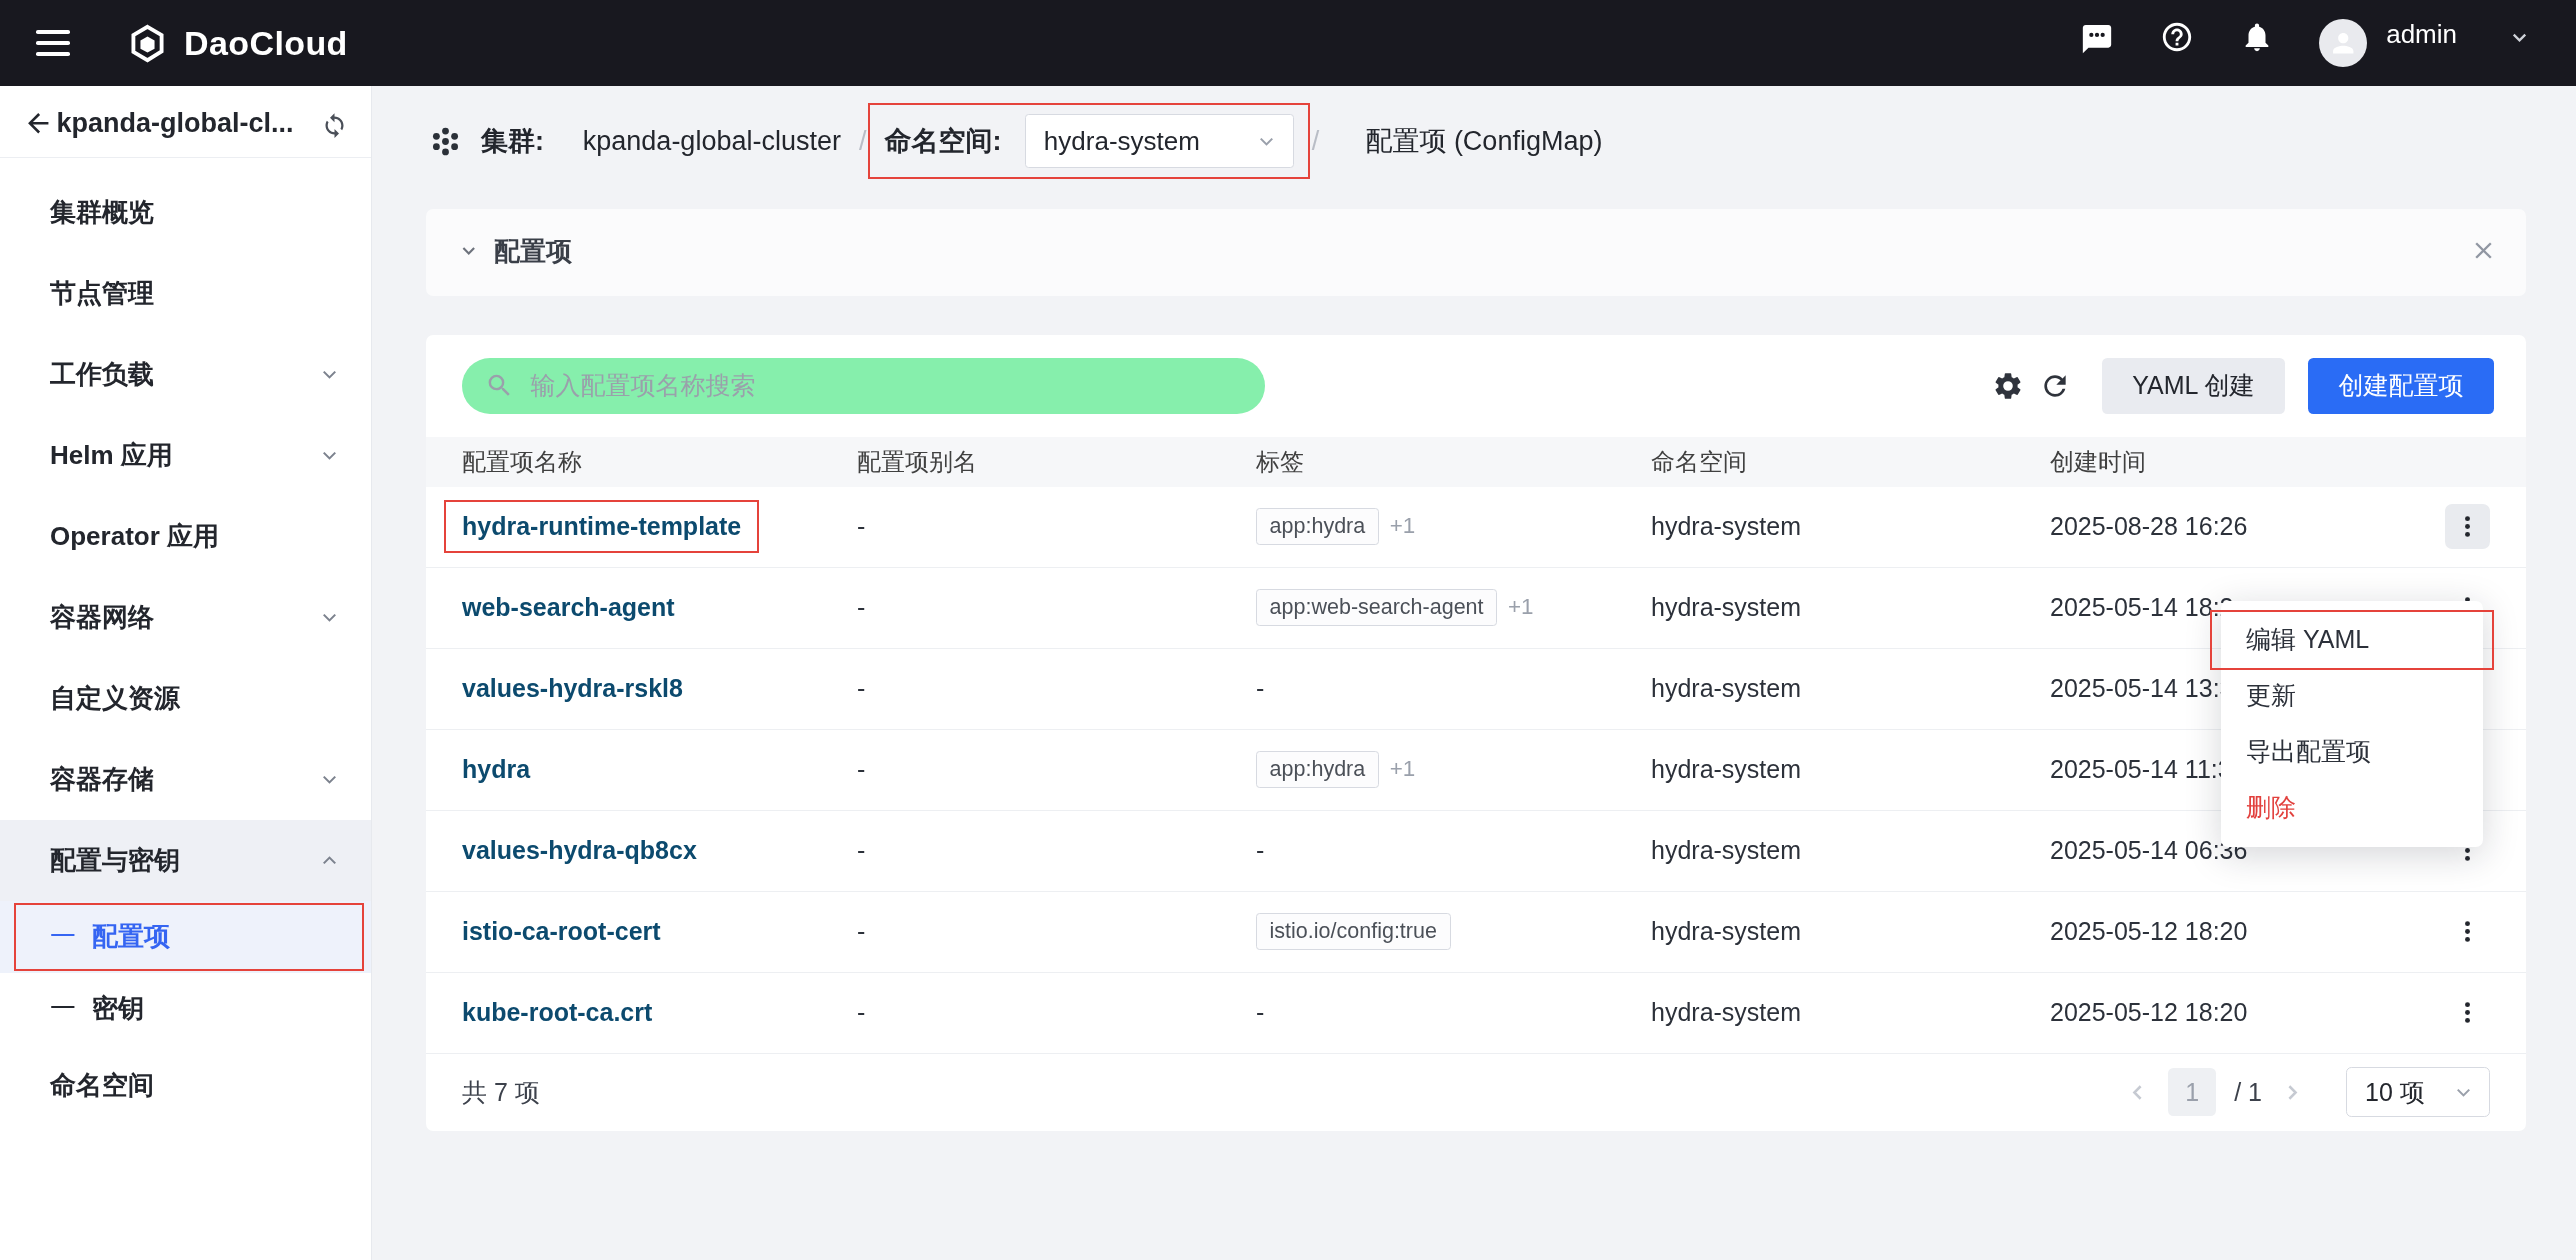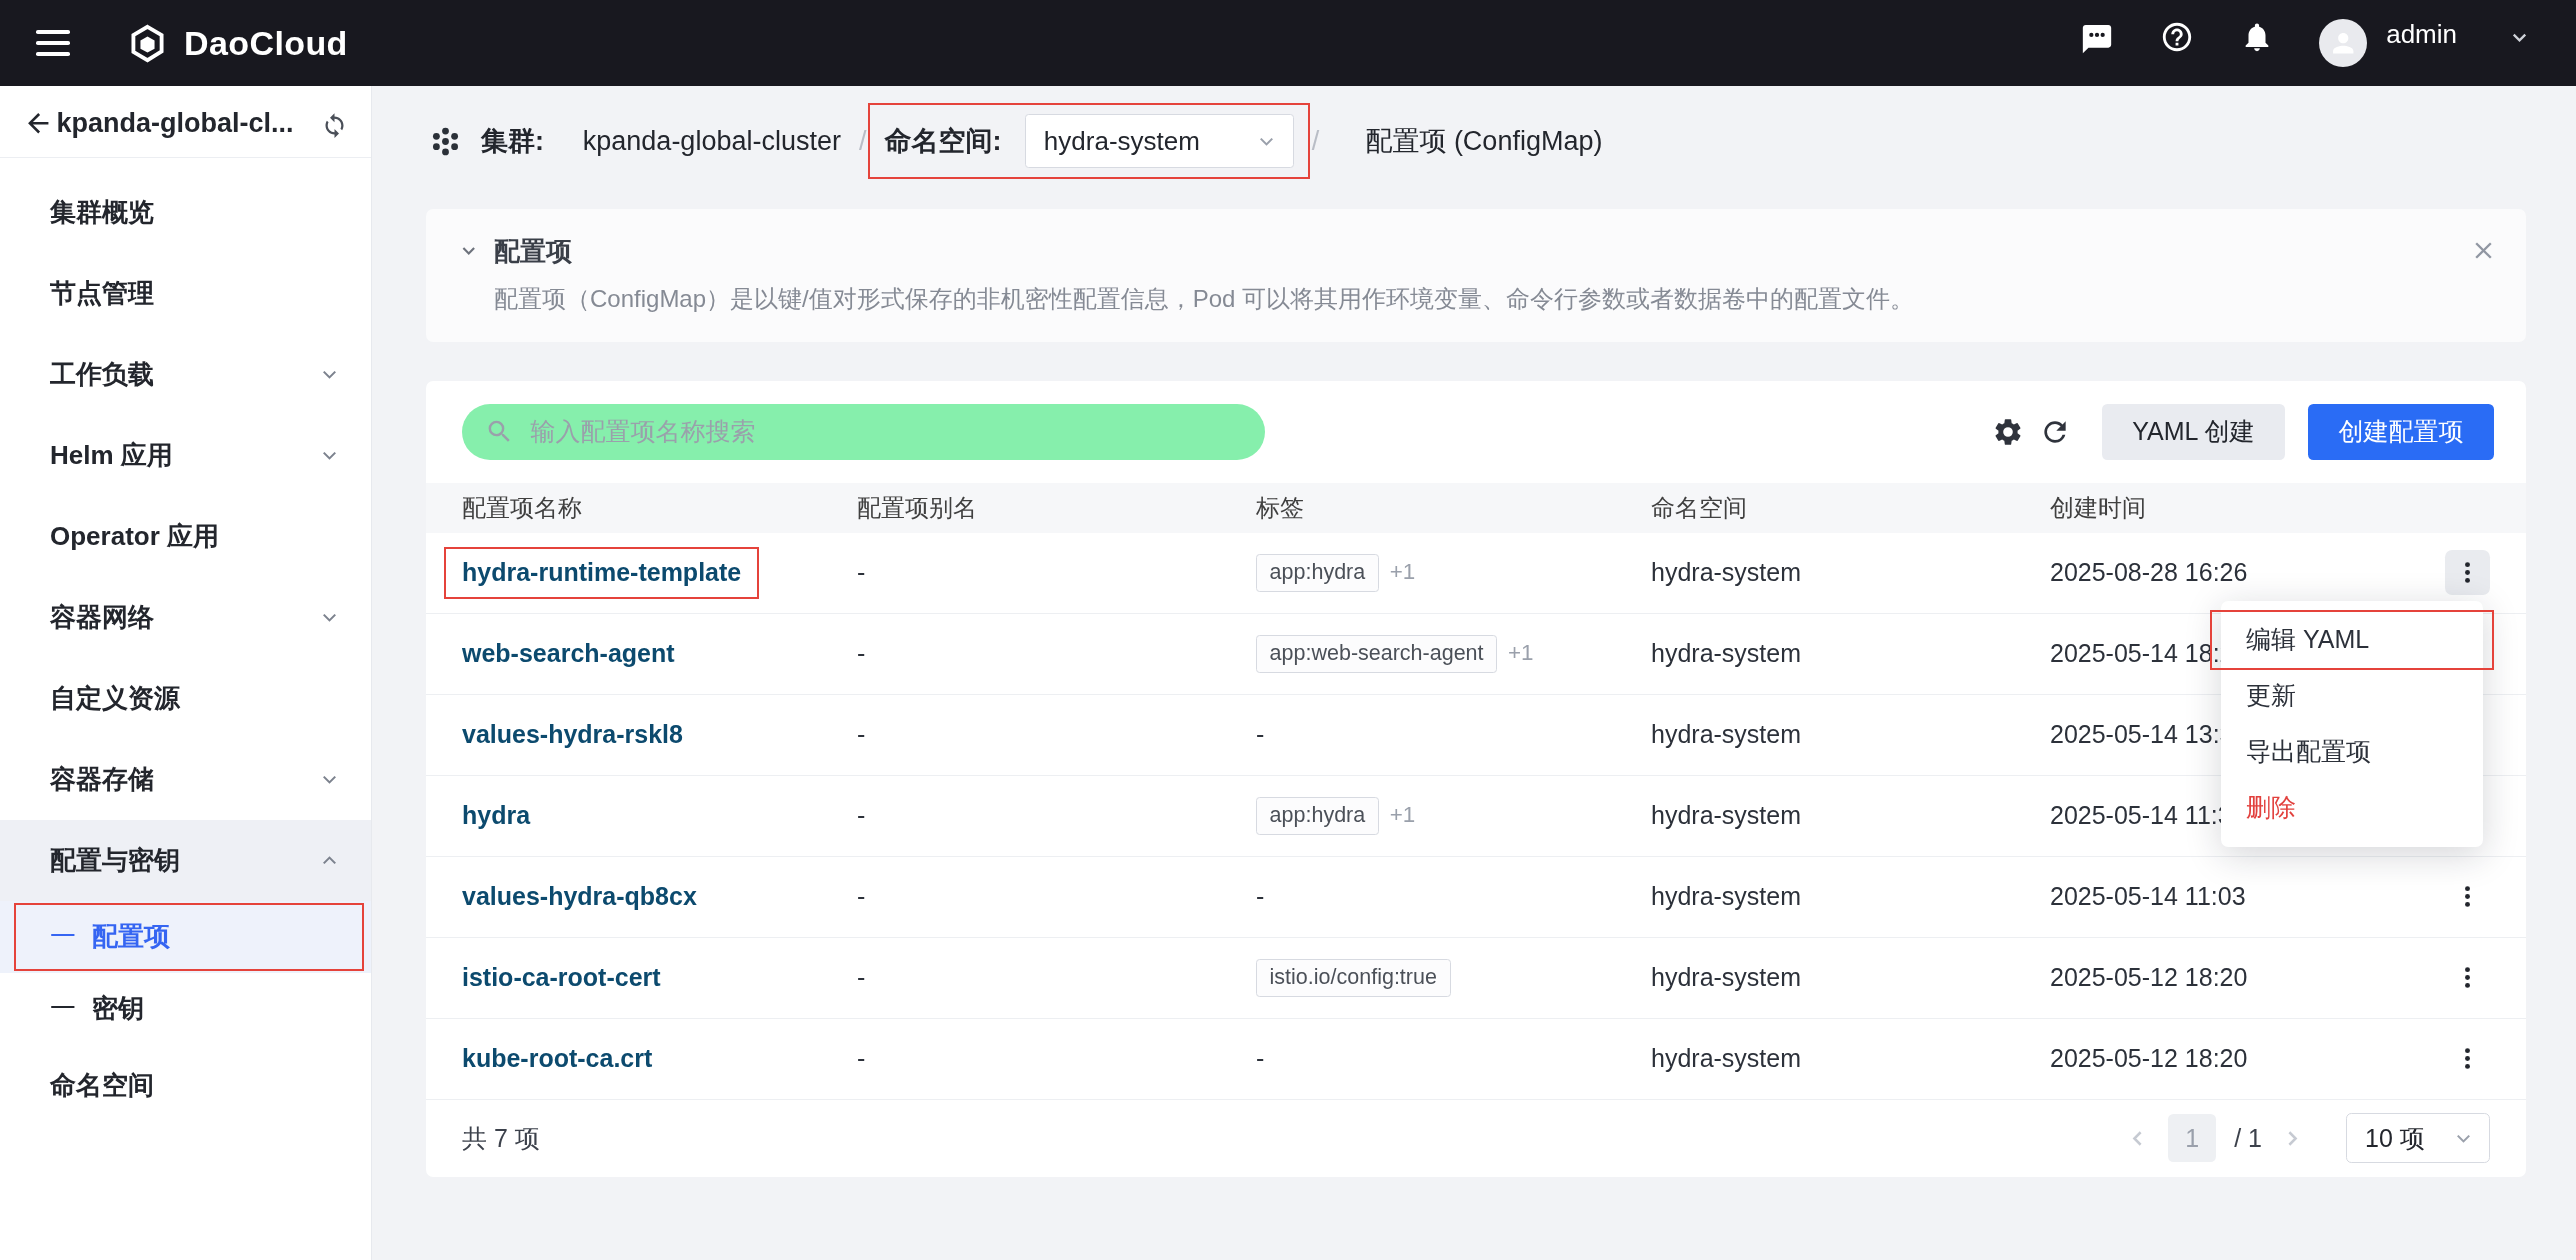"配置项（ConfigMap）是以键/值对形式保存的非机密性配置信息，Pod" div.banner-desc { html: <div>配置项（ConfigMap）是以键/值对形式保存的非机密性配置信息，Pod 可以将其用作环境变量、命令行参数或者数据卷中的配置文件。</div> -> none }
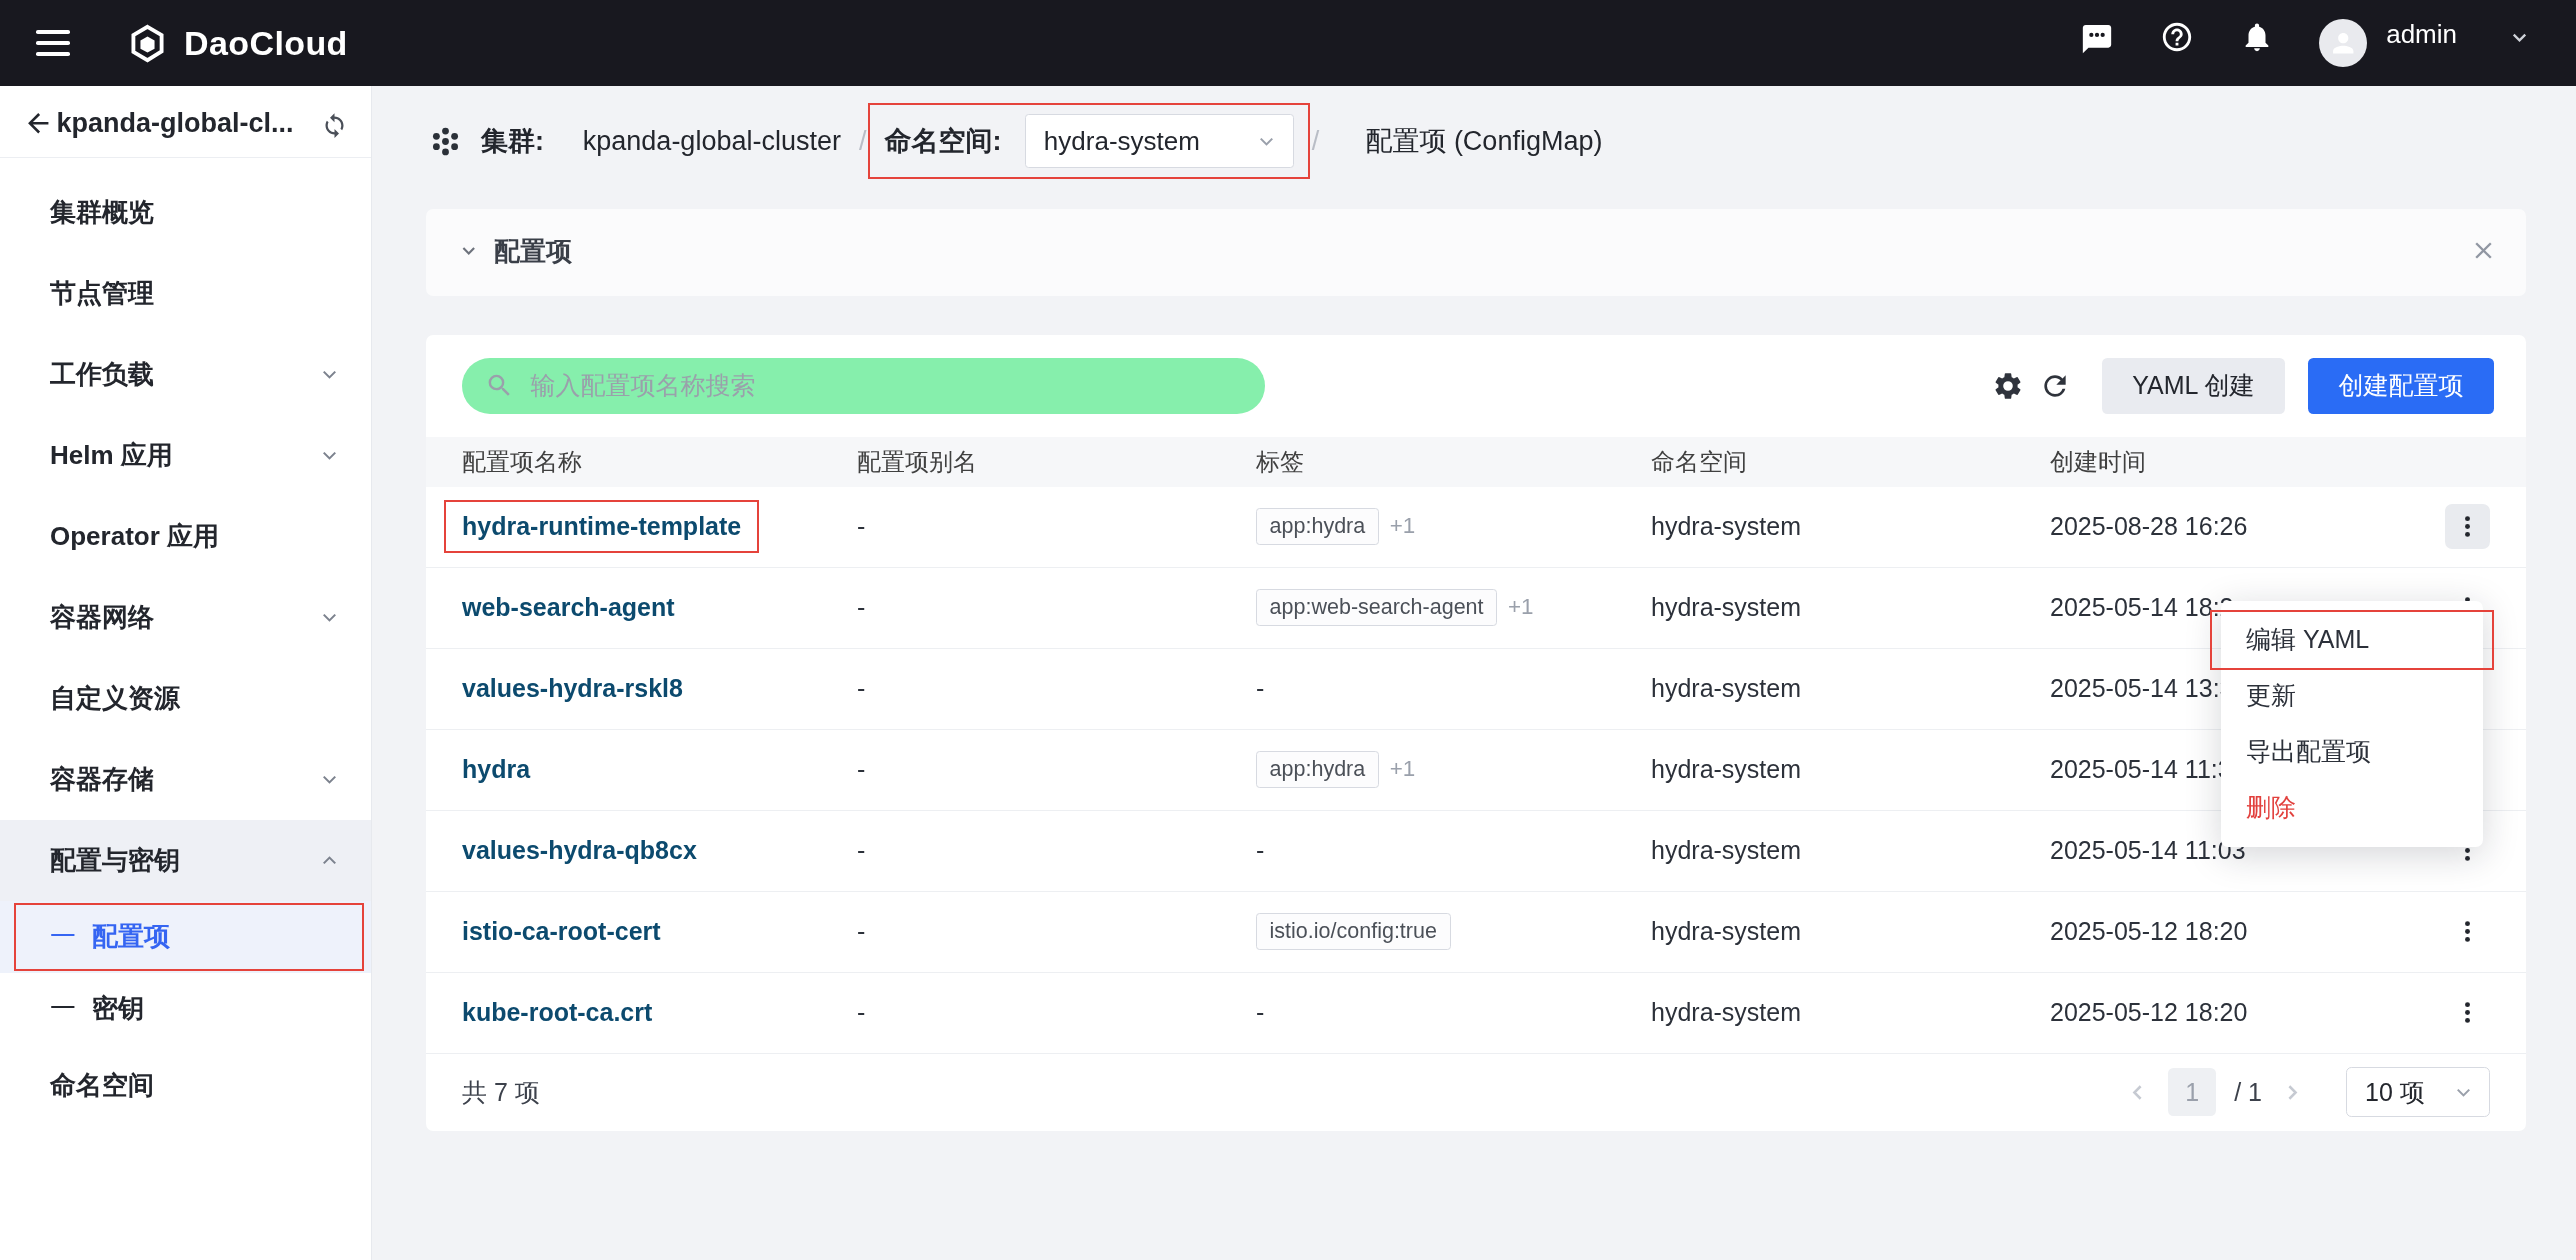"2025-05-14 11:03" span { text: 11:03 -> 06:36 }
